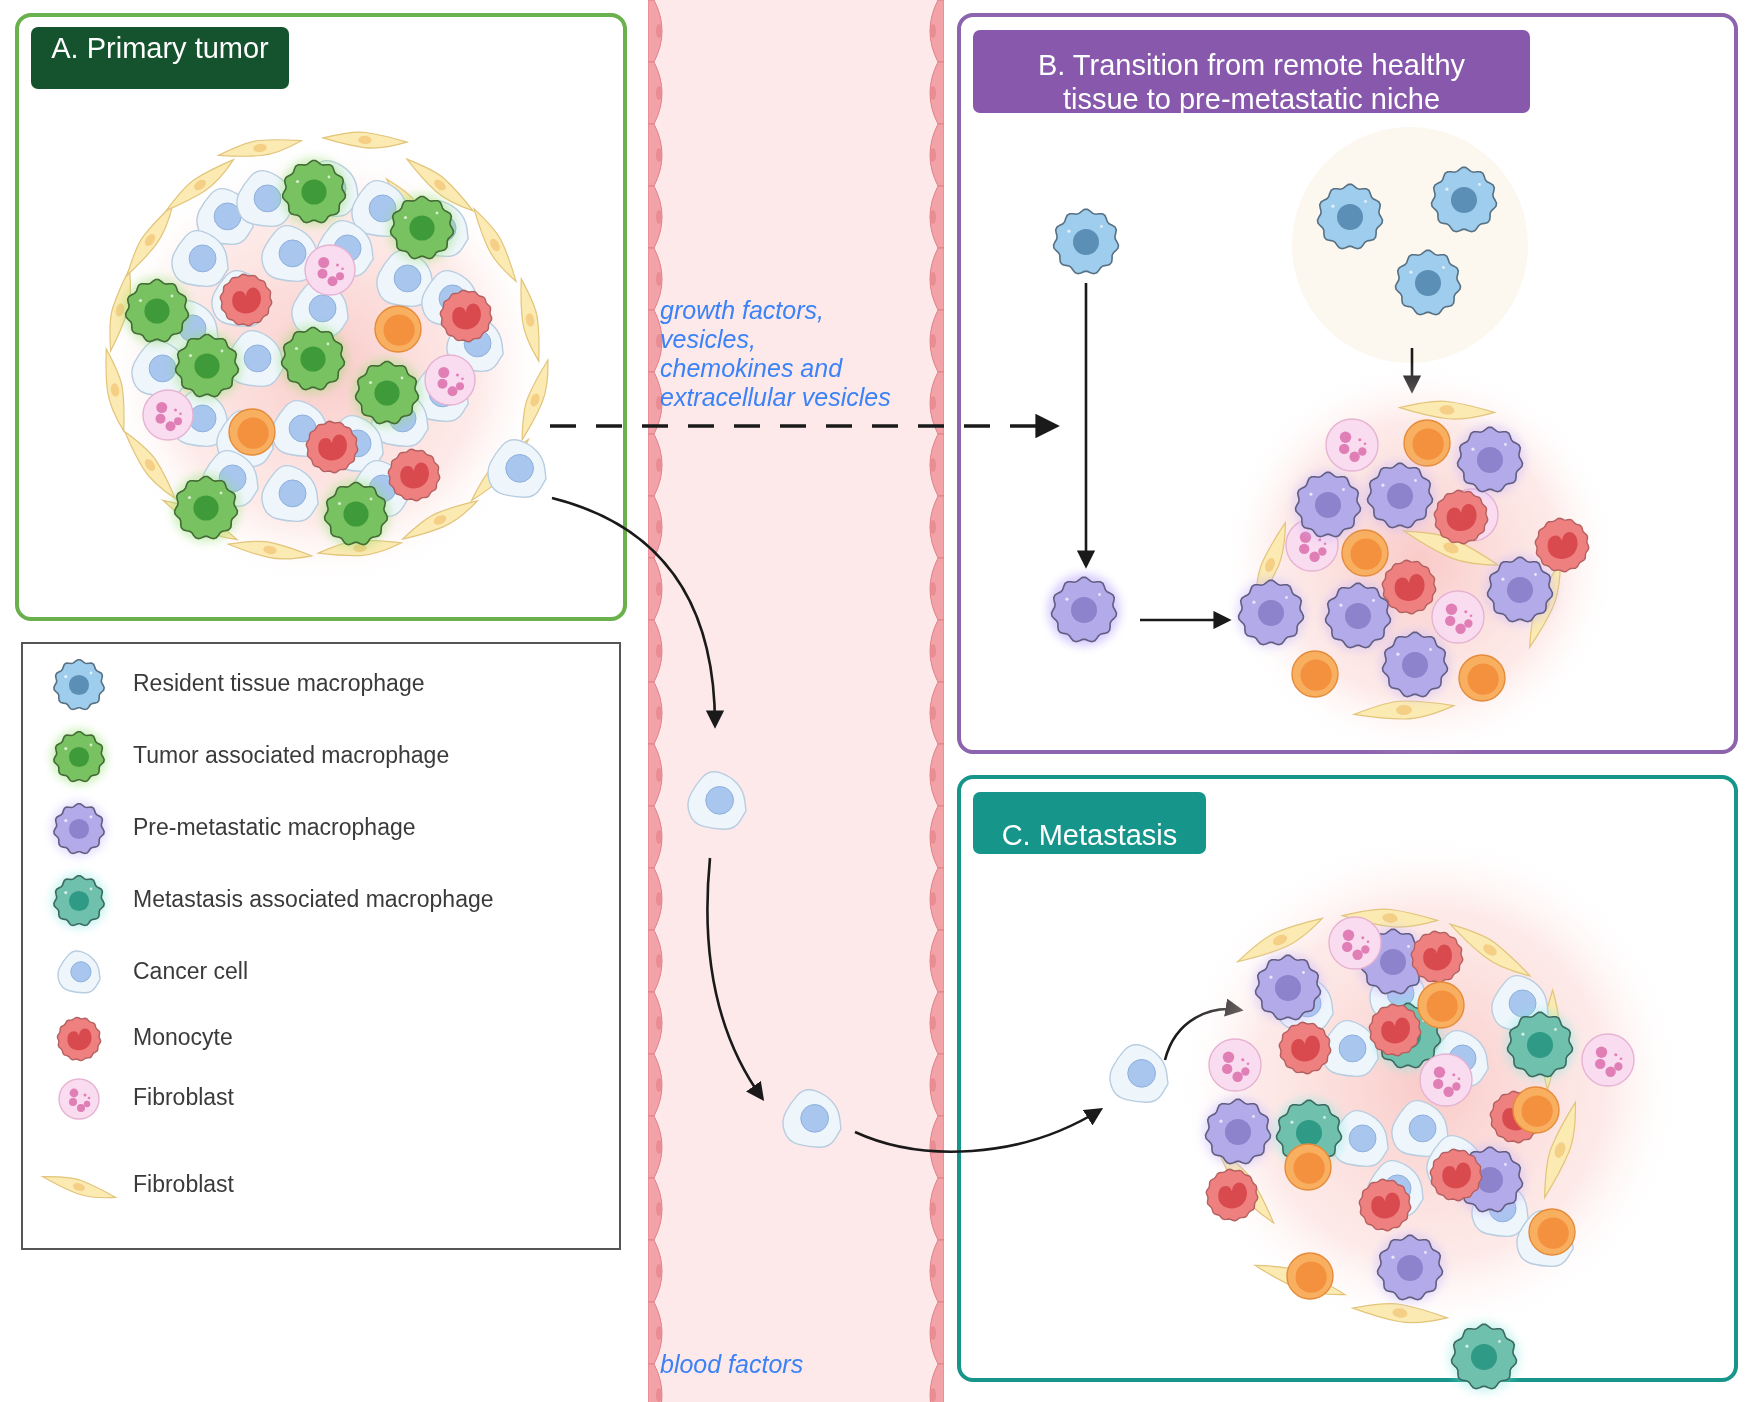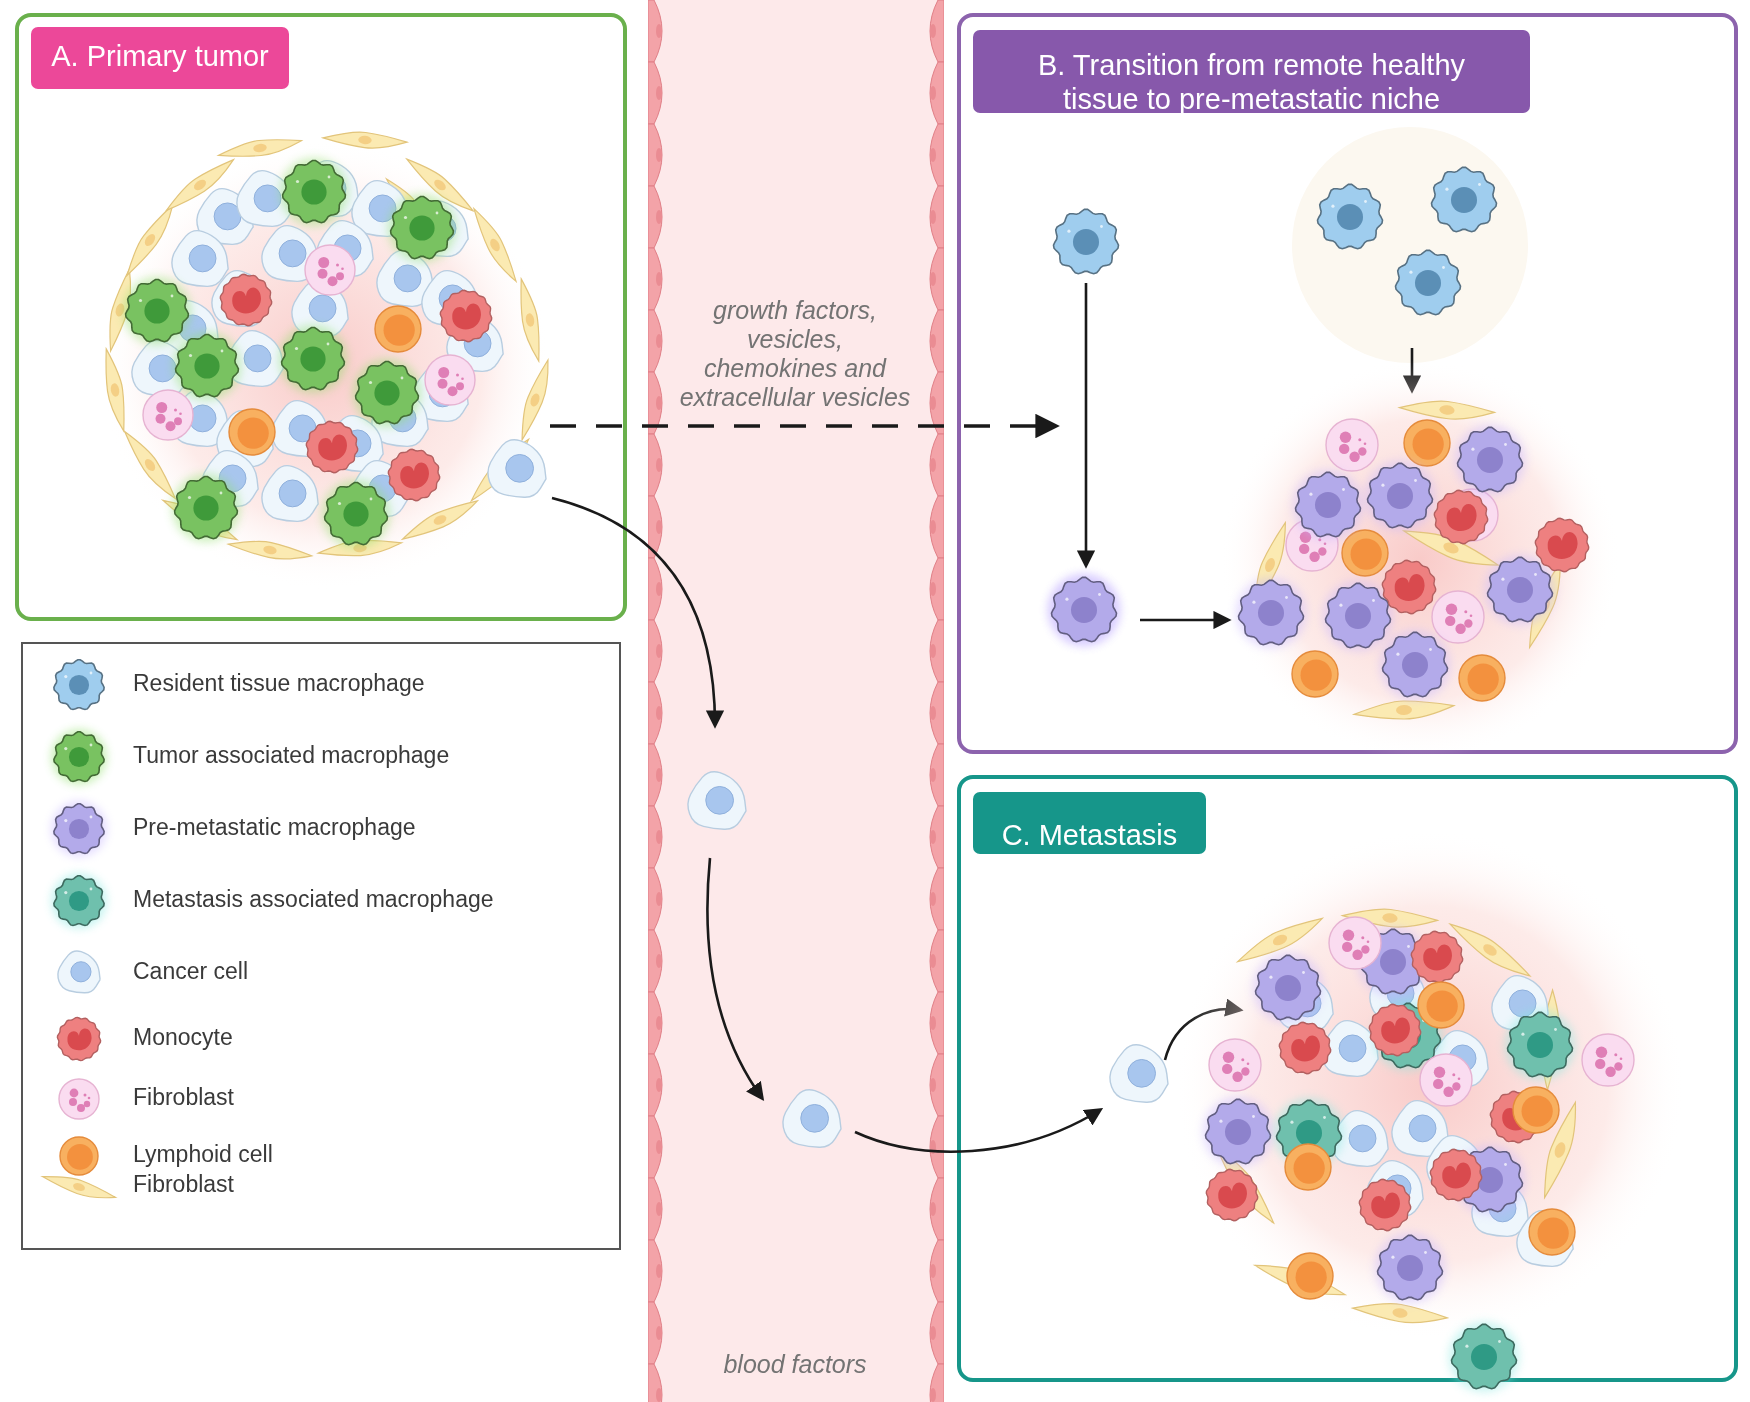"A. Primary tumor" .label-a { background: #ec4899 -> #14532d; padding-top: 12px -> 4px }
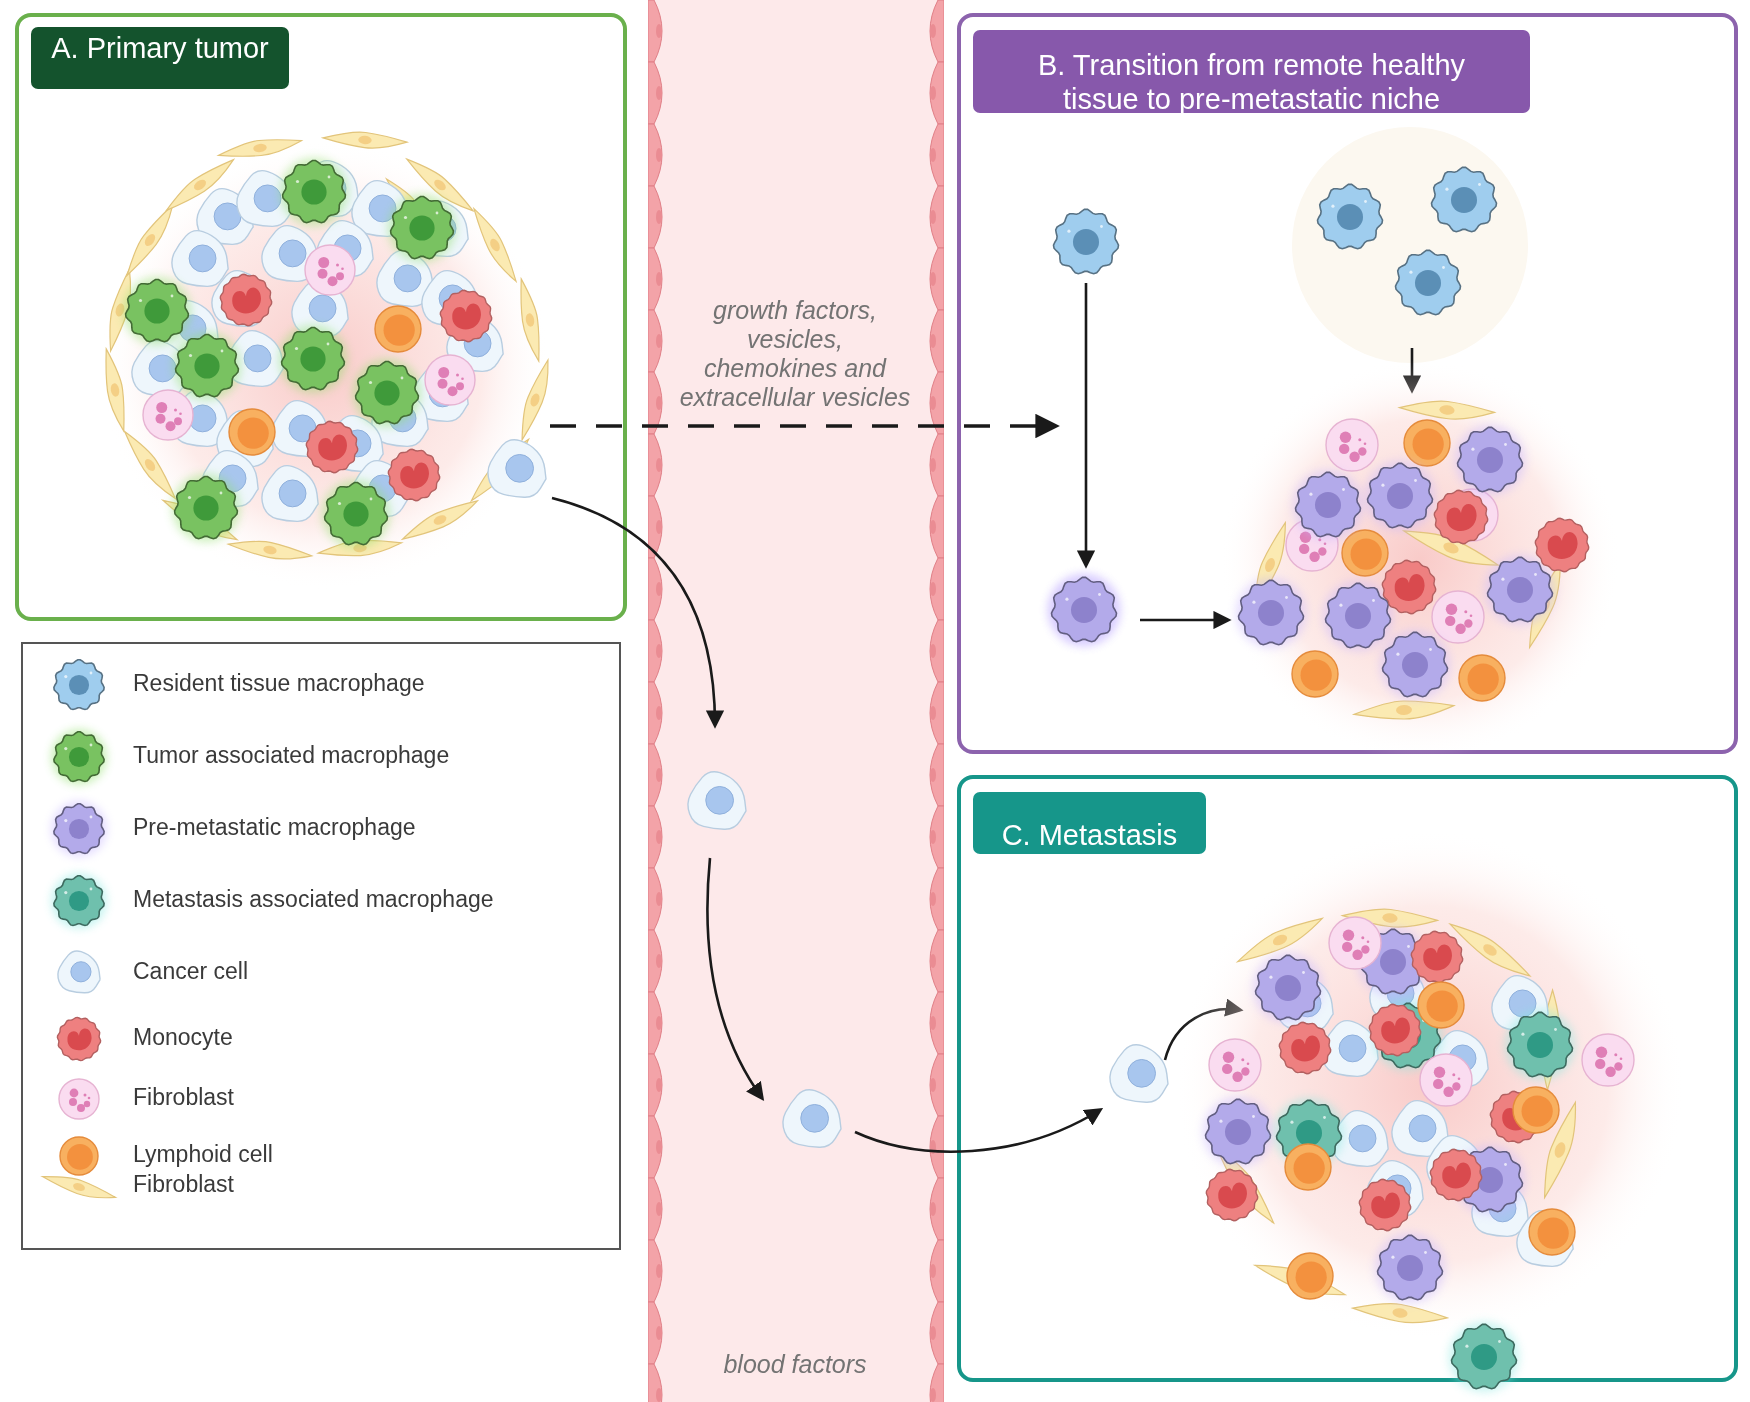"growth factors," .vessel-text { color: #737373 -> #3b82f6; text-align: center -> left }
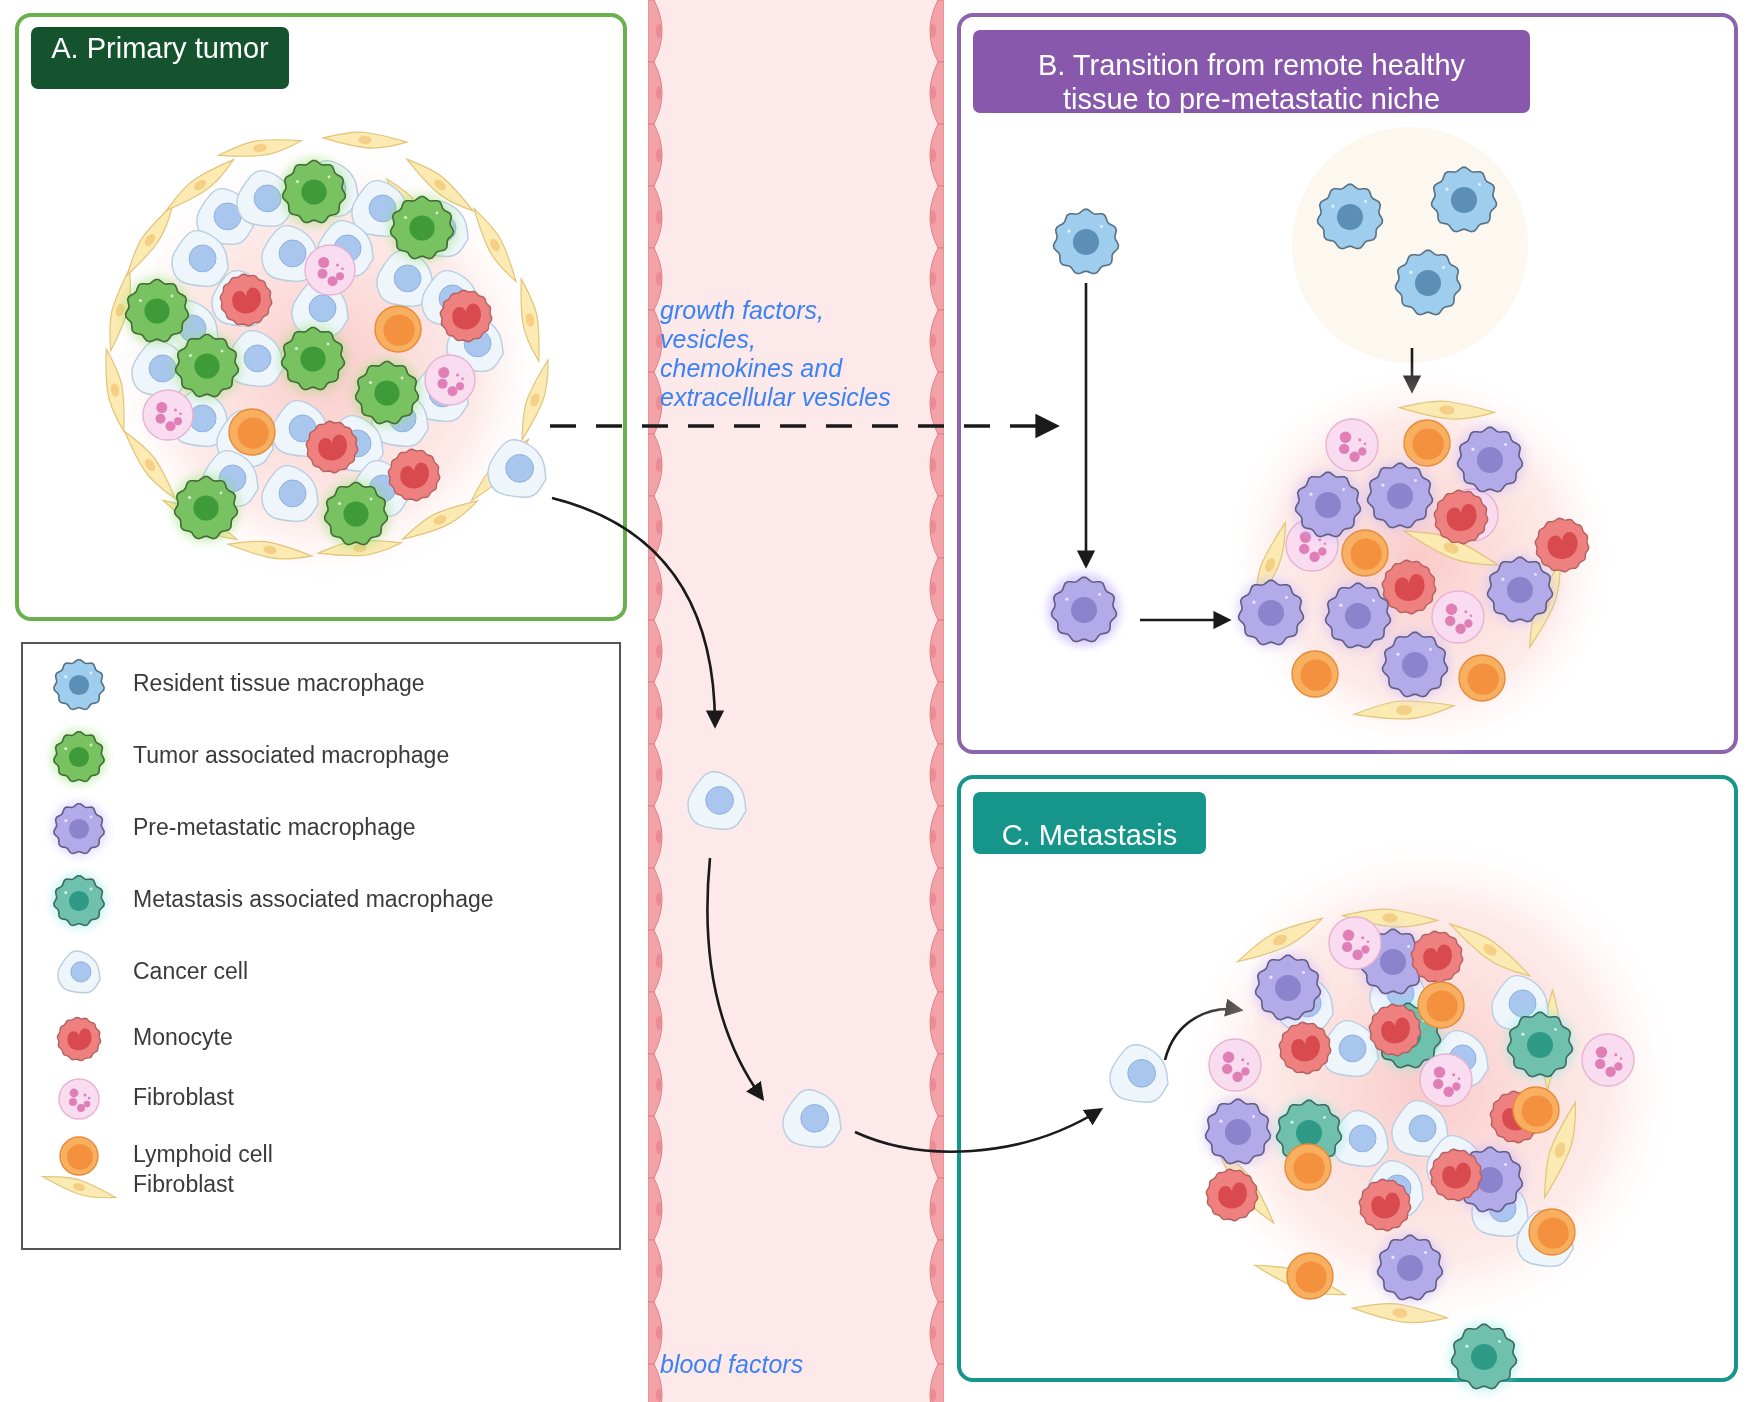"Lymphoid cell" div.legend-item { html: <div> <svg> <defs> <filter> <feGaussianBlur></feGaussianBlur> </filter> </defs> <g> <circle></circle> <circle></circle> </g> </svg> <span>Lymphoid cell</span> </div> -> none }
